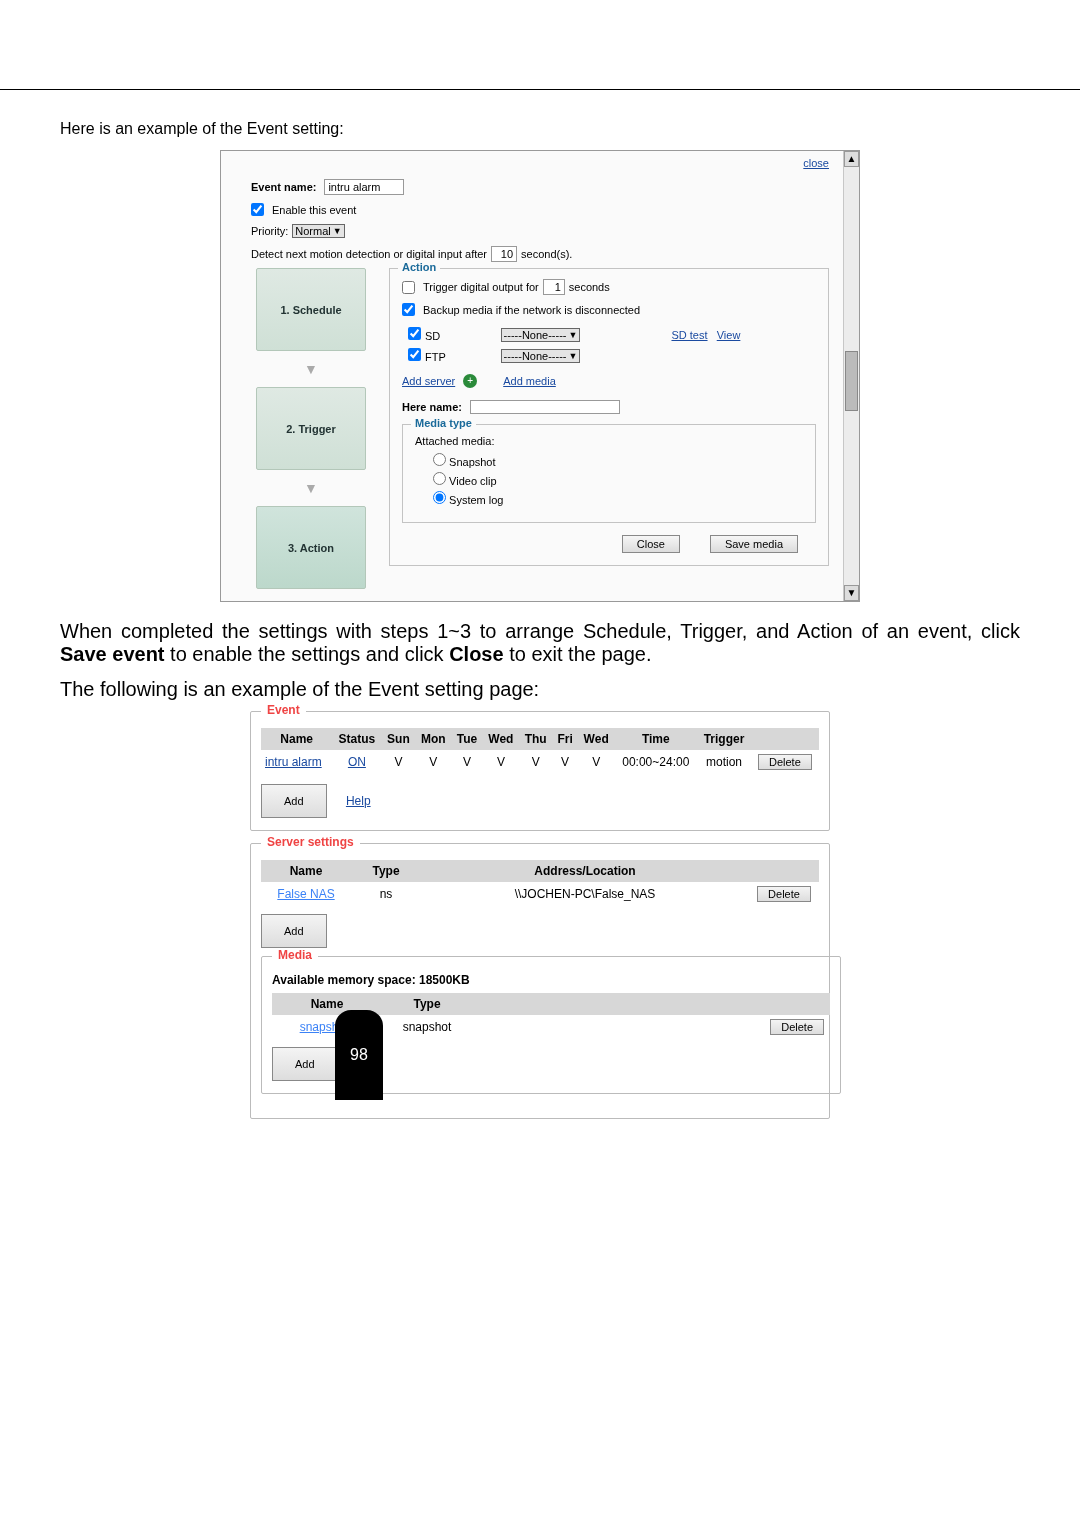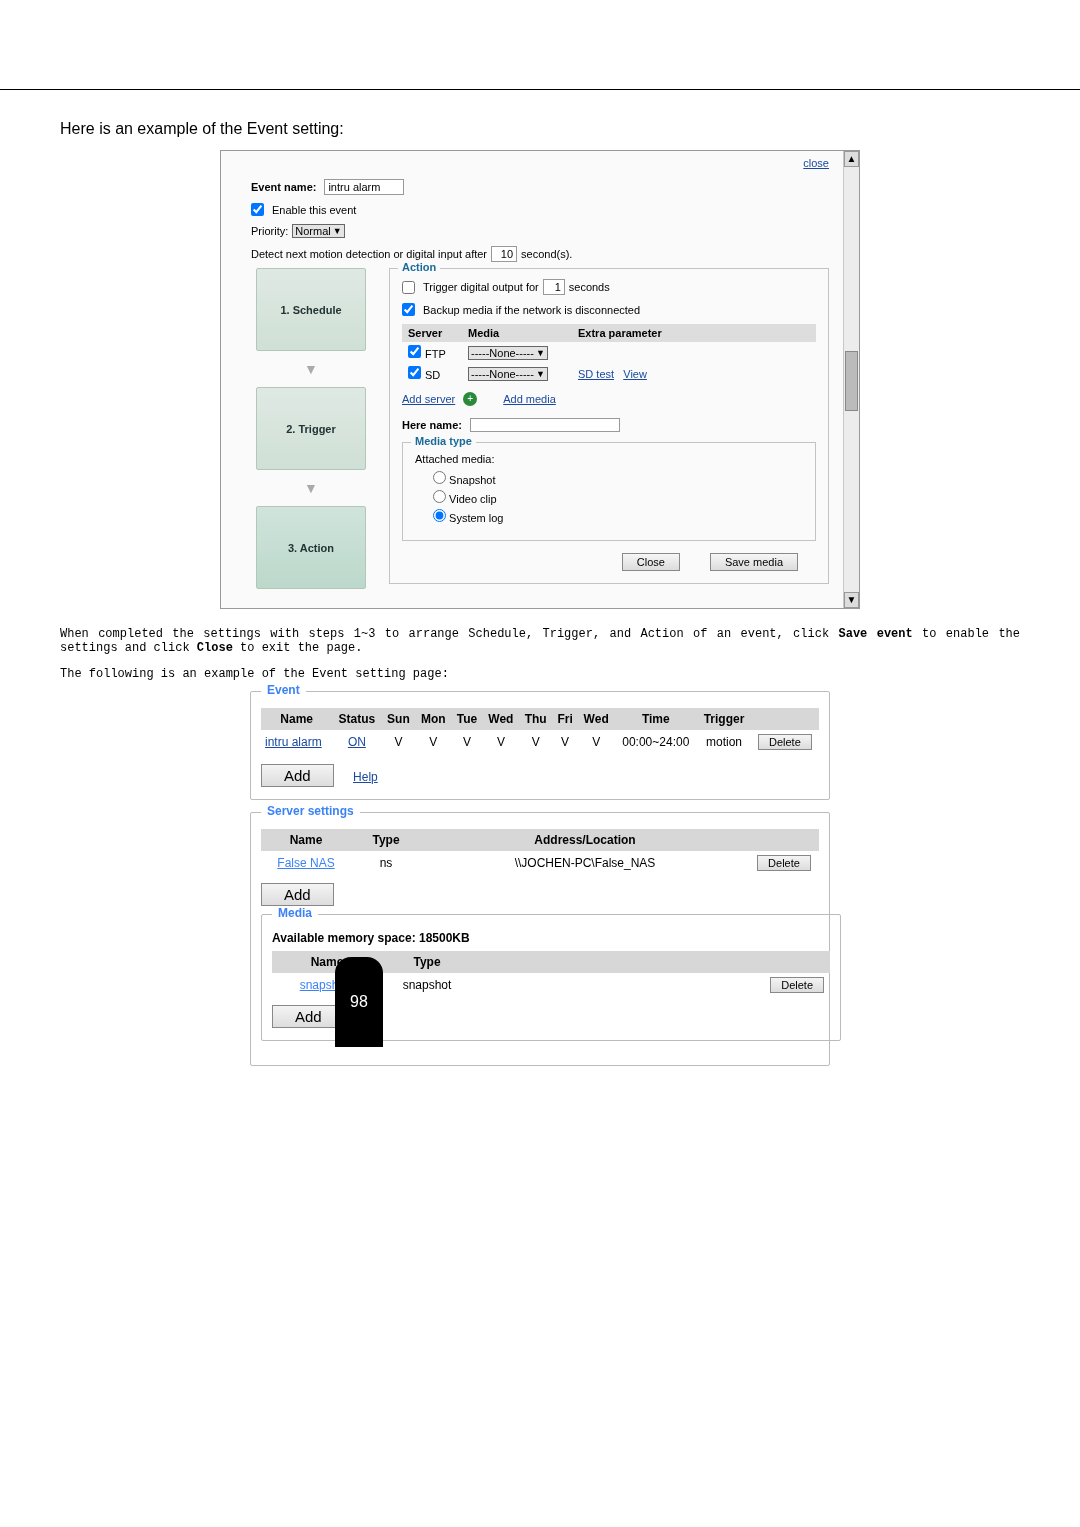"Server" tr.hdr { html: <tr> <td>Server</td> <td>Media</td> <td>Extra parameter</td> </tr> -> none }
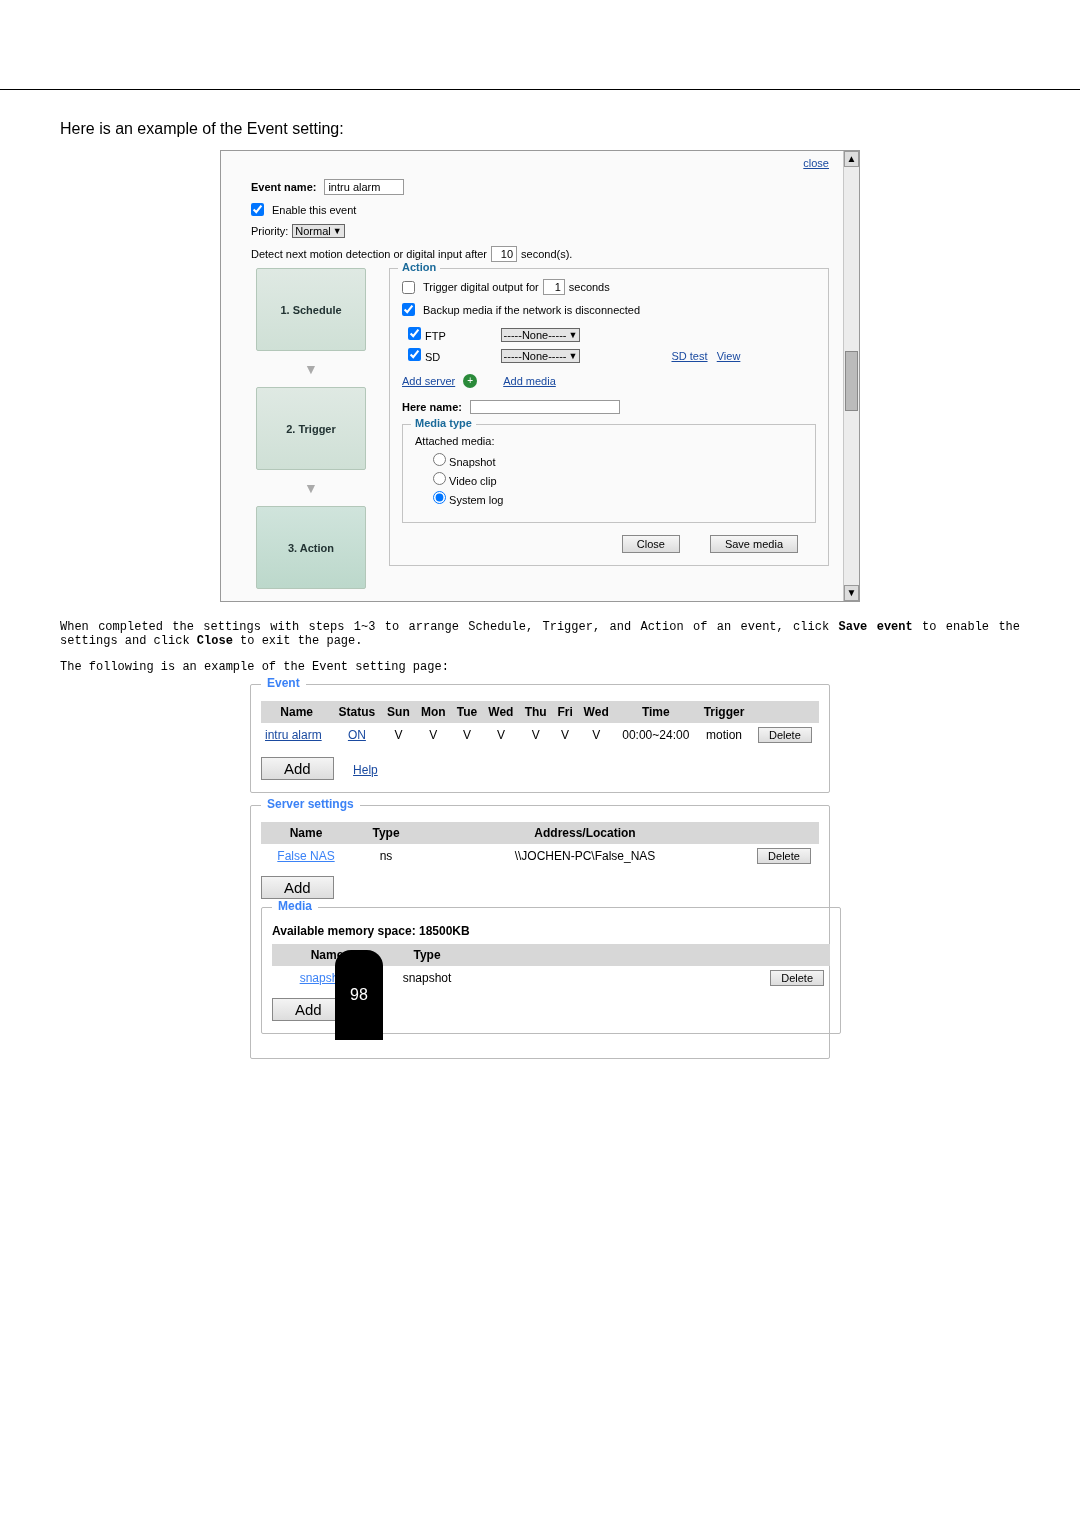"FTP" tr { order: before "SD" -> after "SD" }
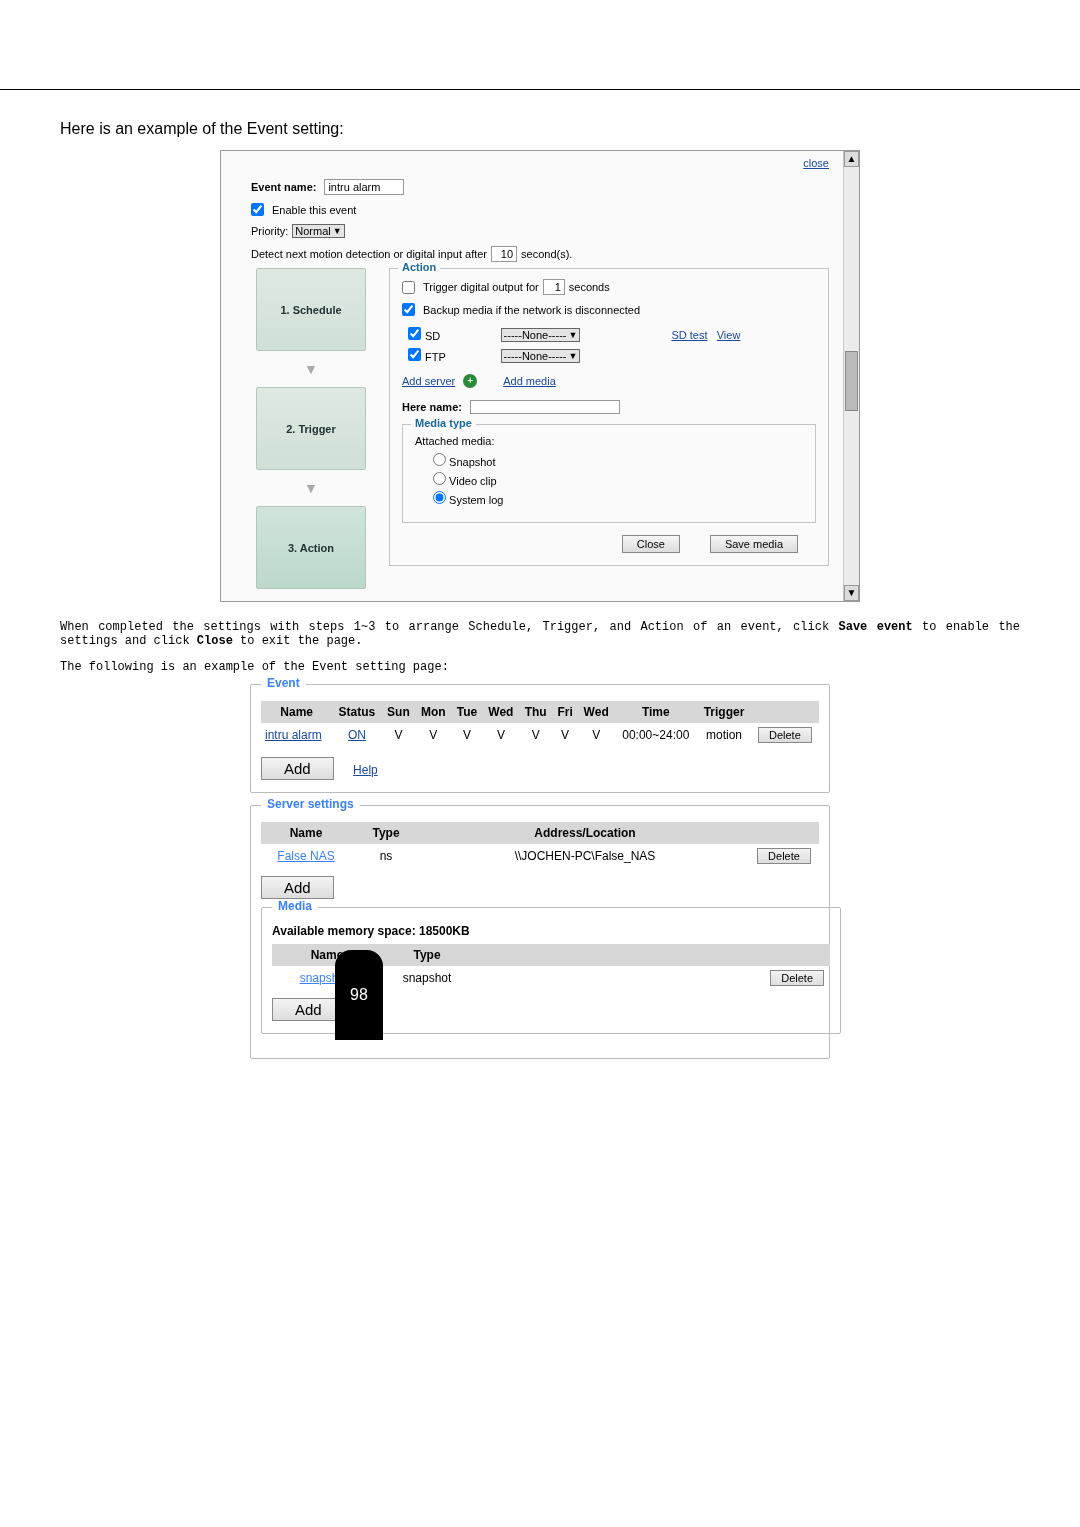"When completed the settings with" .para { font-family: Liberation Mono, monospace -> none; font-size: 12px -> 20px }
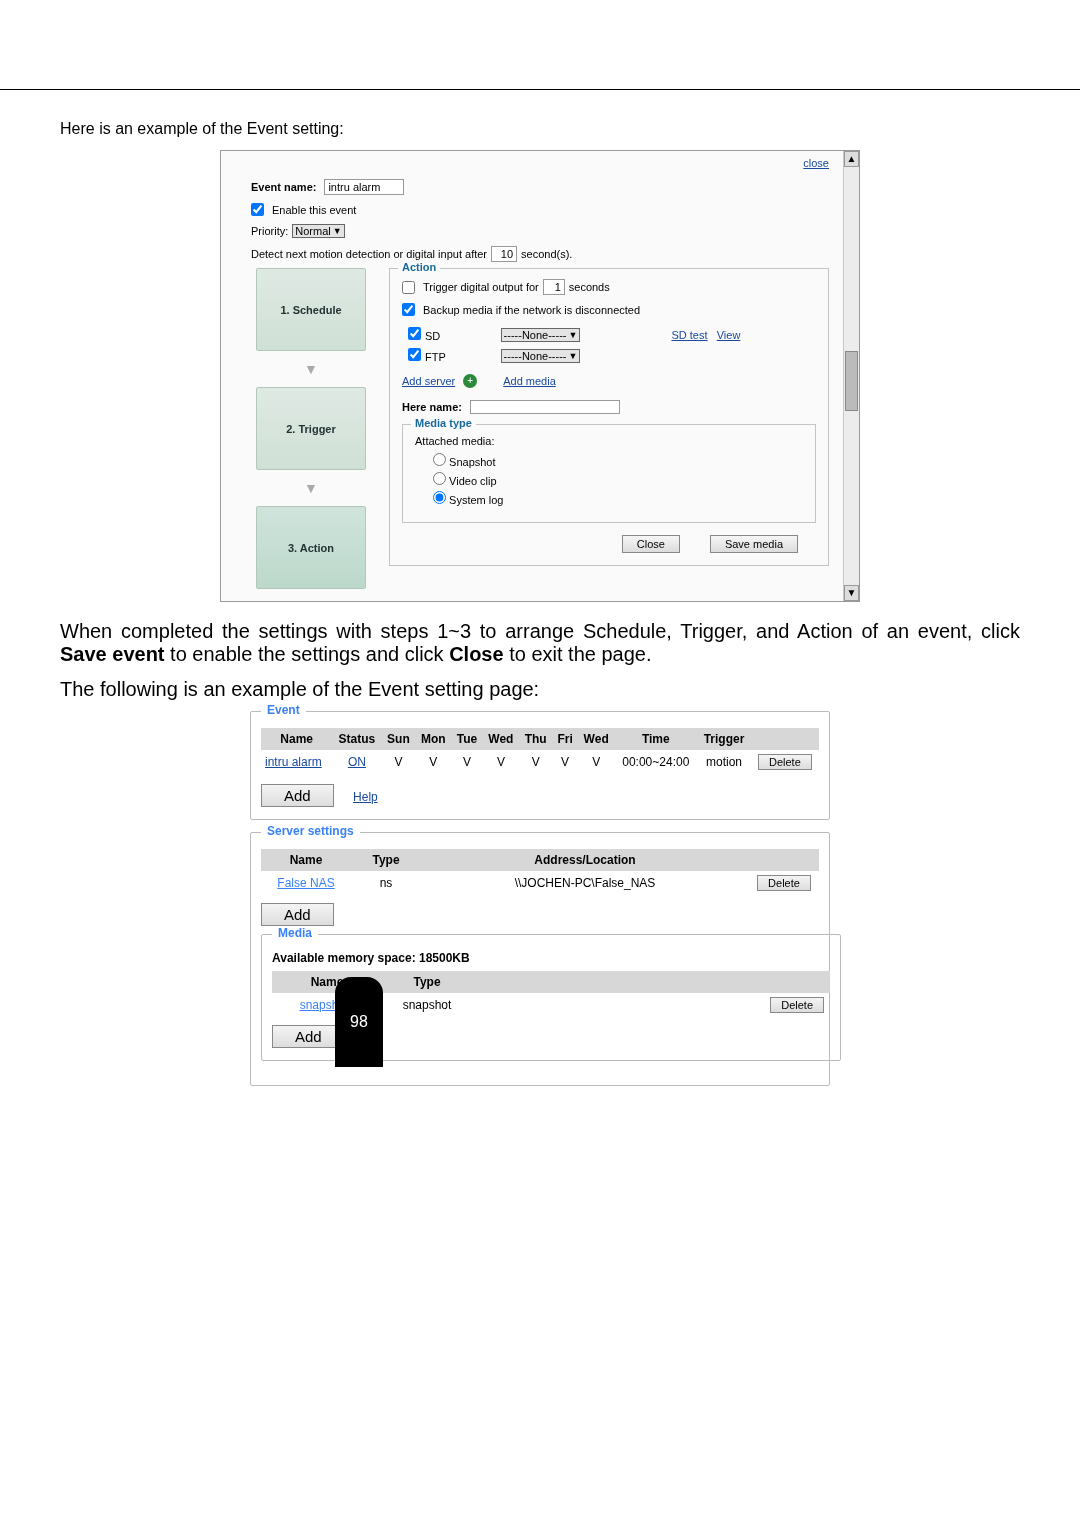"Event" .section-group .legend { color: #3b82f6 -> #ef4444 }
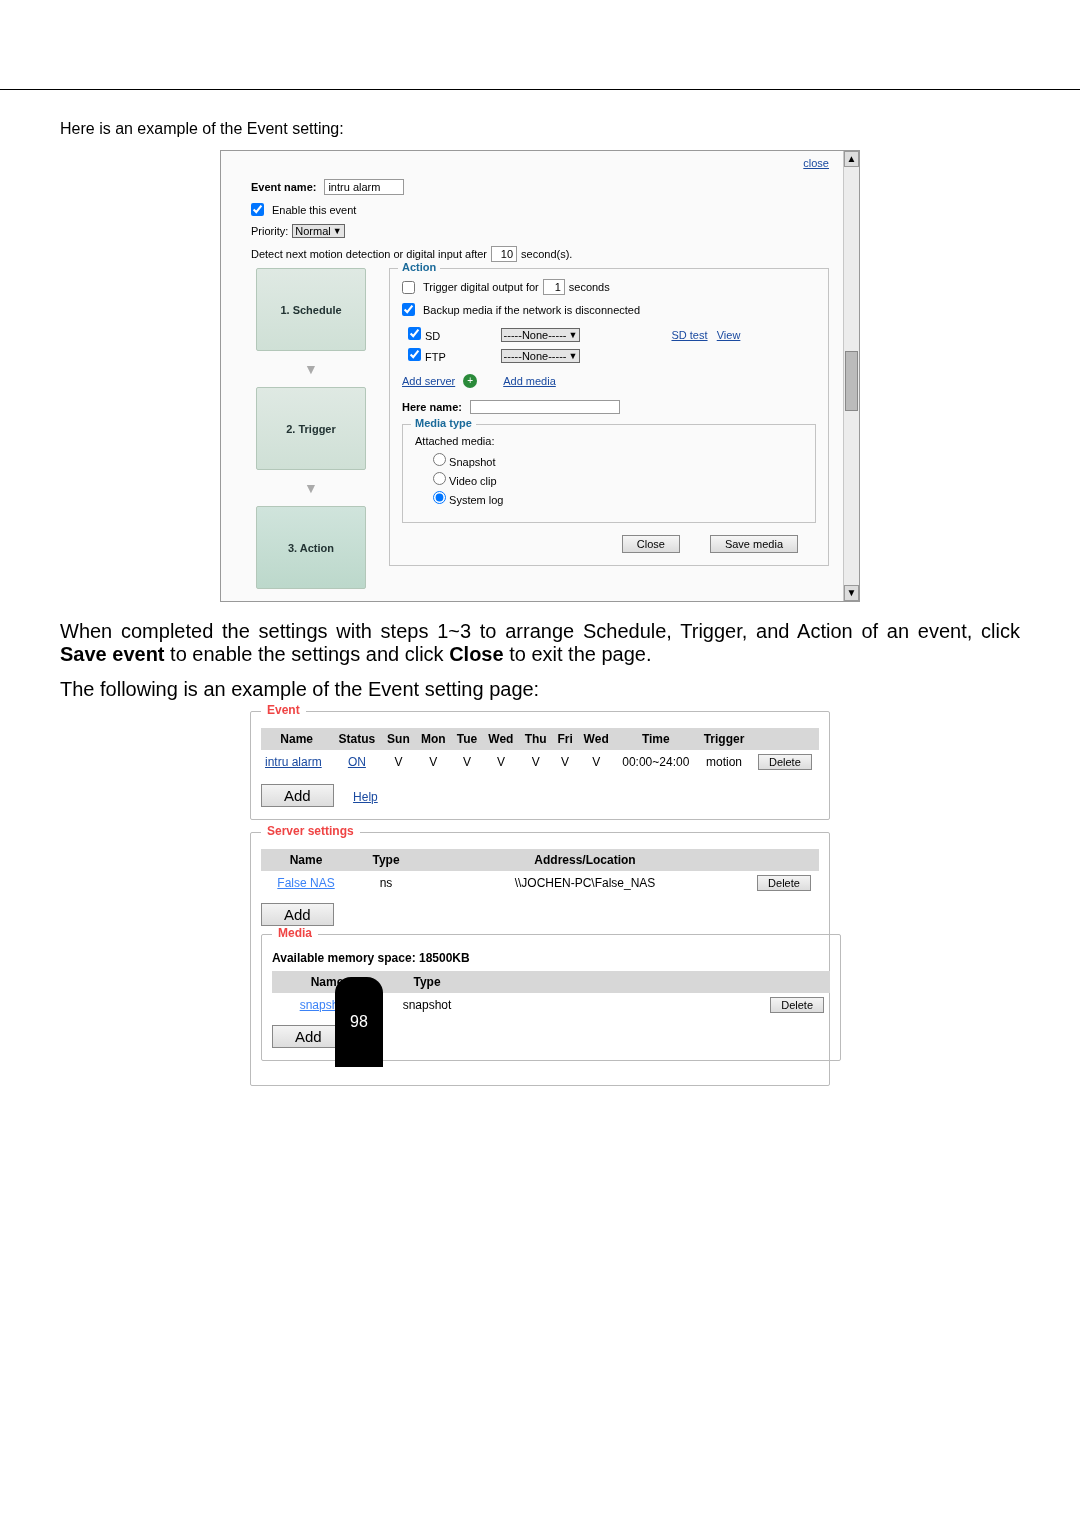"Add" .add-btn { font-size: 15px -> 11px; padding: 2px 22px -> 10px 22px }
